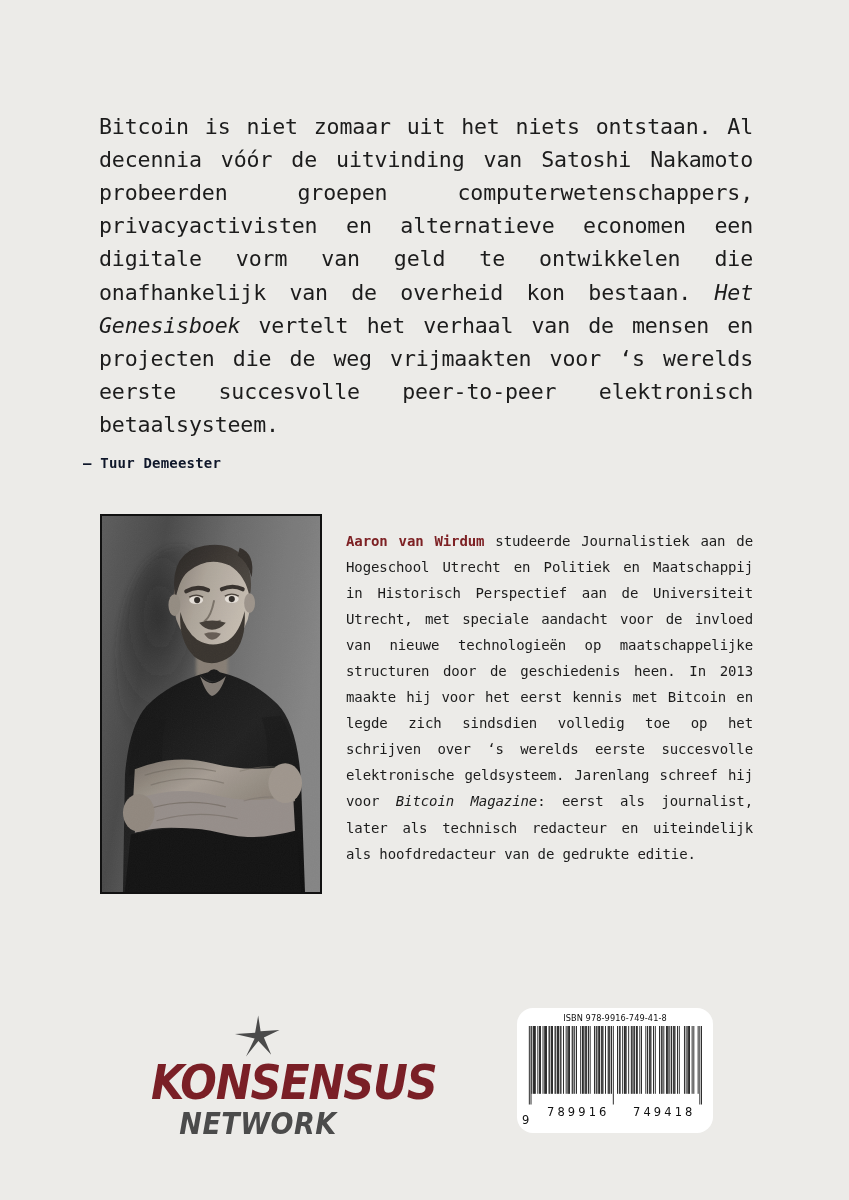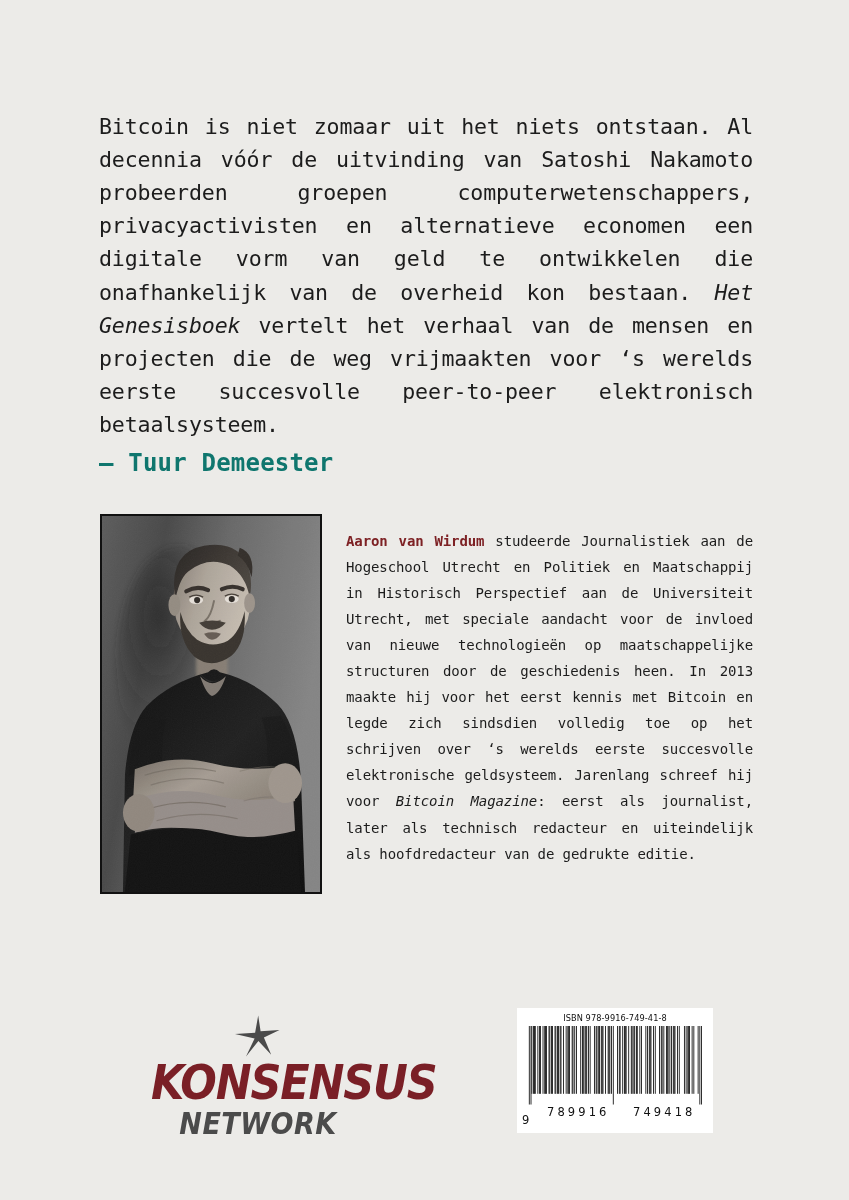"– Tuur Demeester" .quote-attrib { color: #0f766e -> #0f172a; font-size: 24px -> 14px; left: 99px -> 83px }
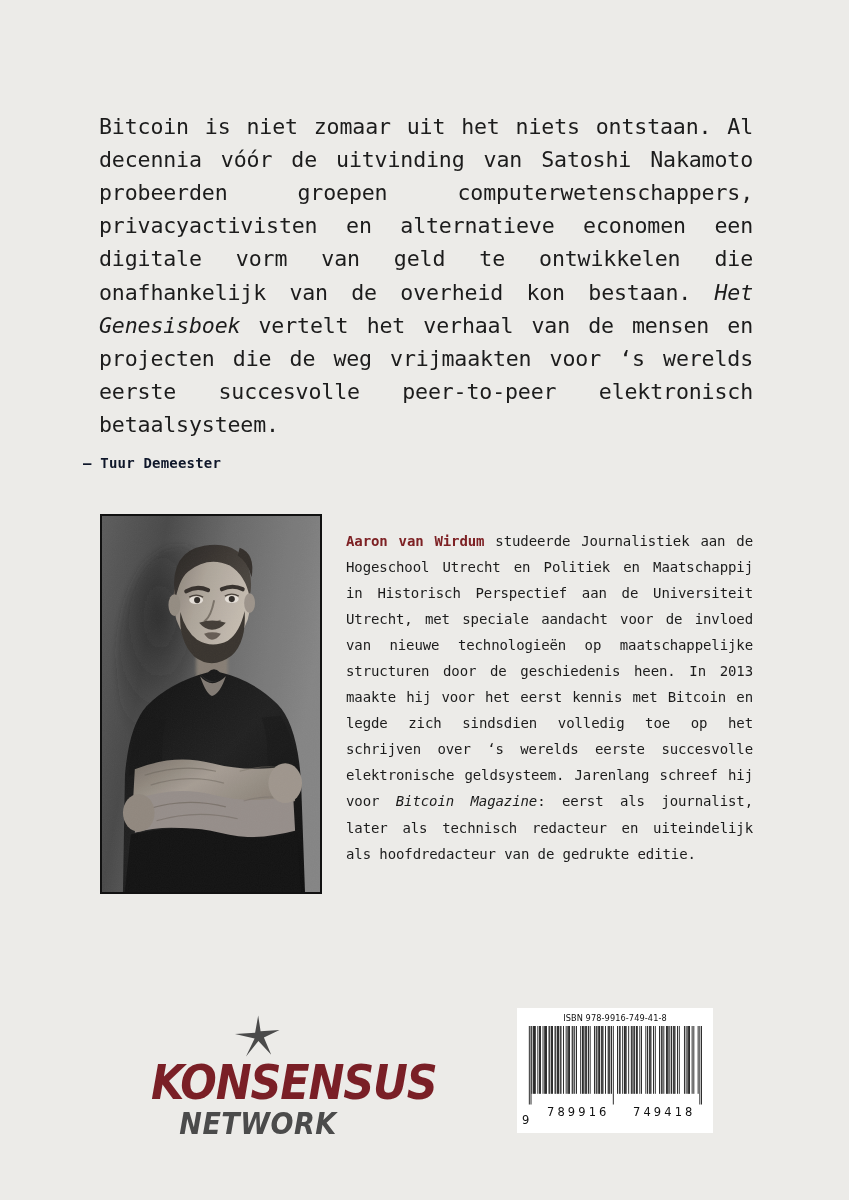"ISBN 978-9916-749-41-8" .barcode { border-radius: none -> 16px }
